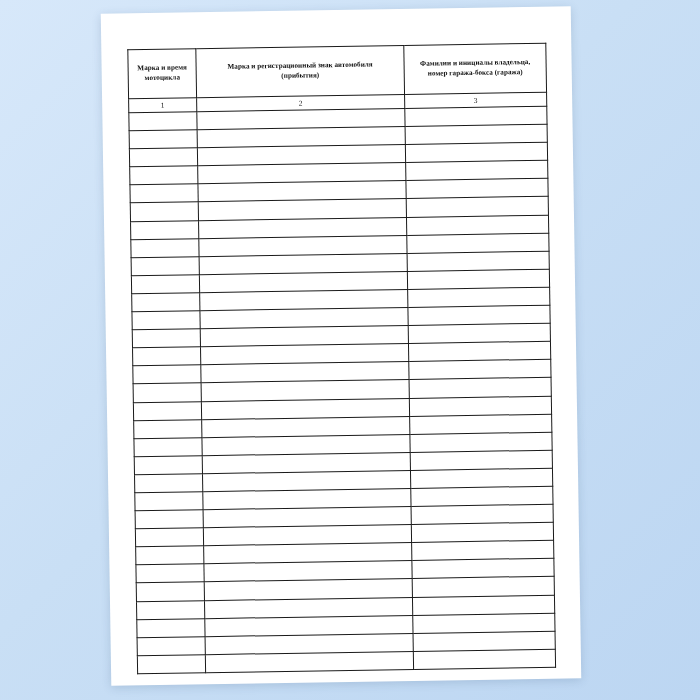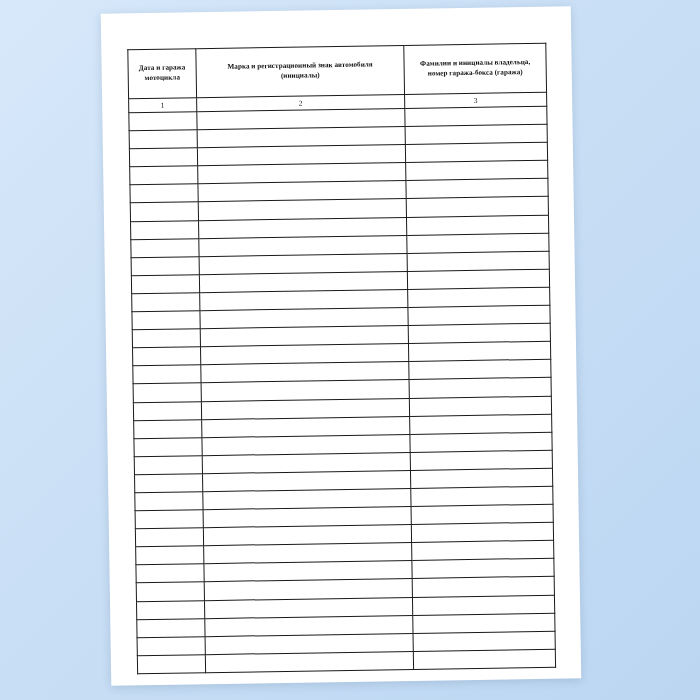"Дата и гаража" span { text: Дата и гаража -> Марка и время }
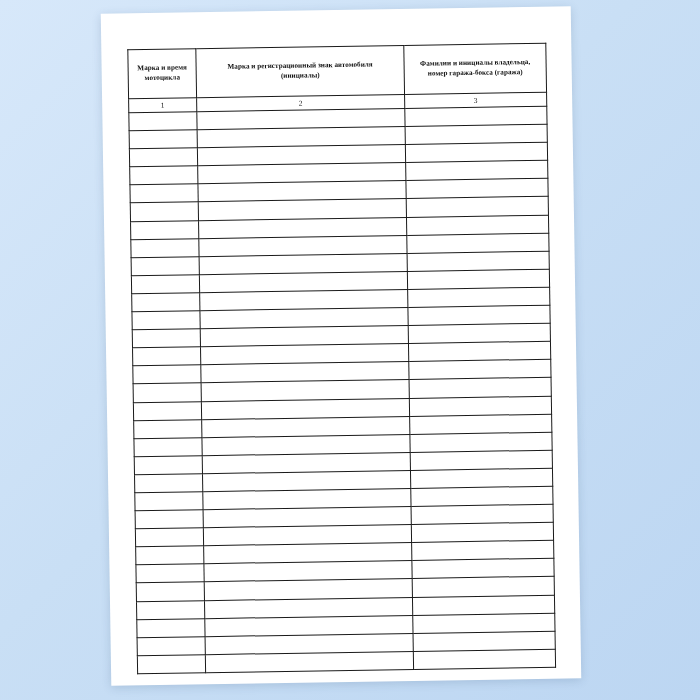"(инициалы)" span { text: инициалы -> прибытия }
